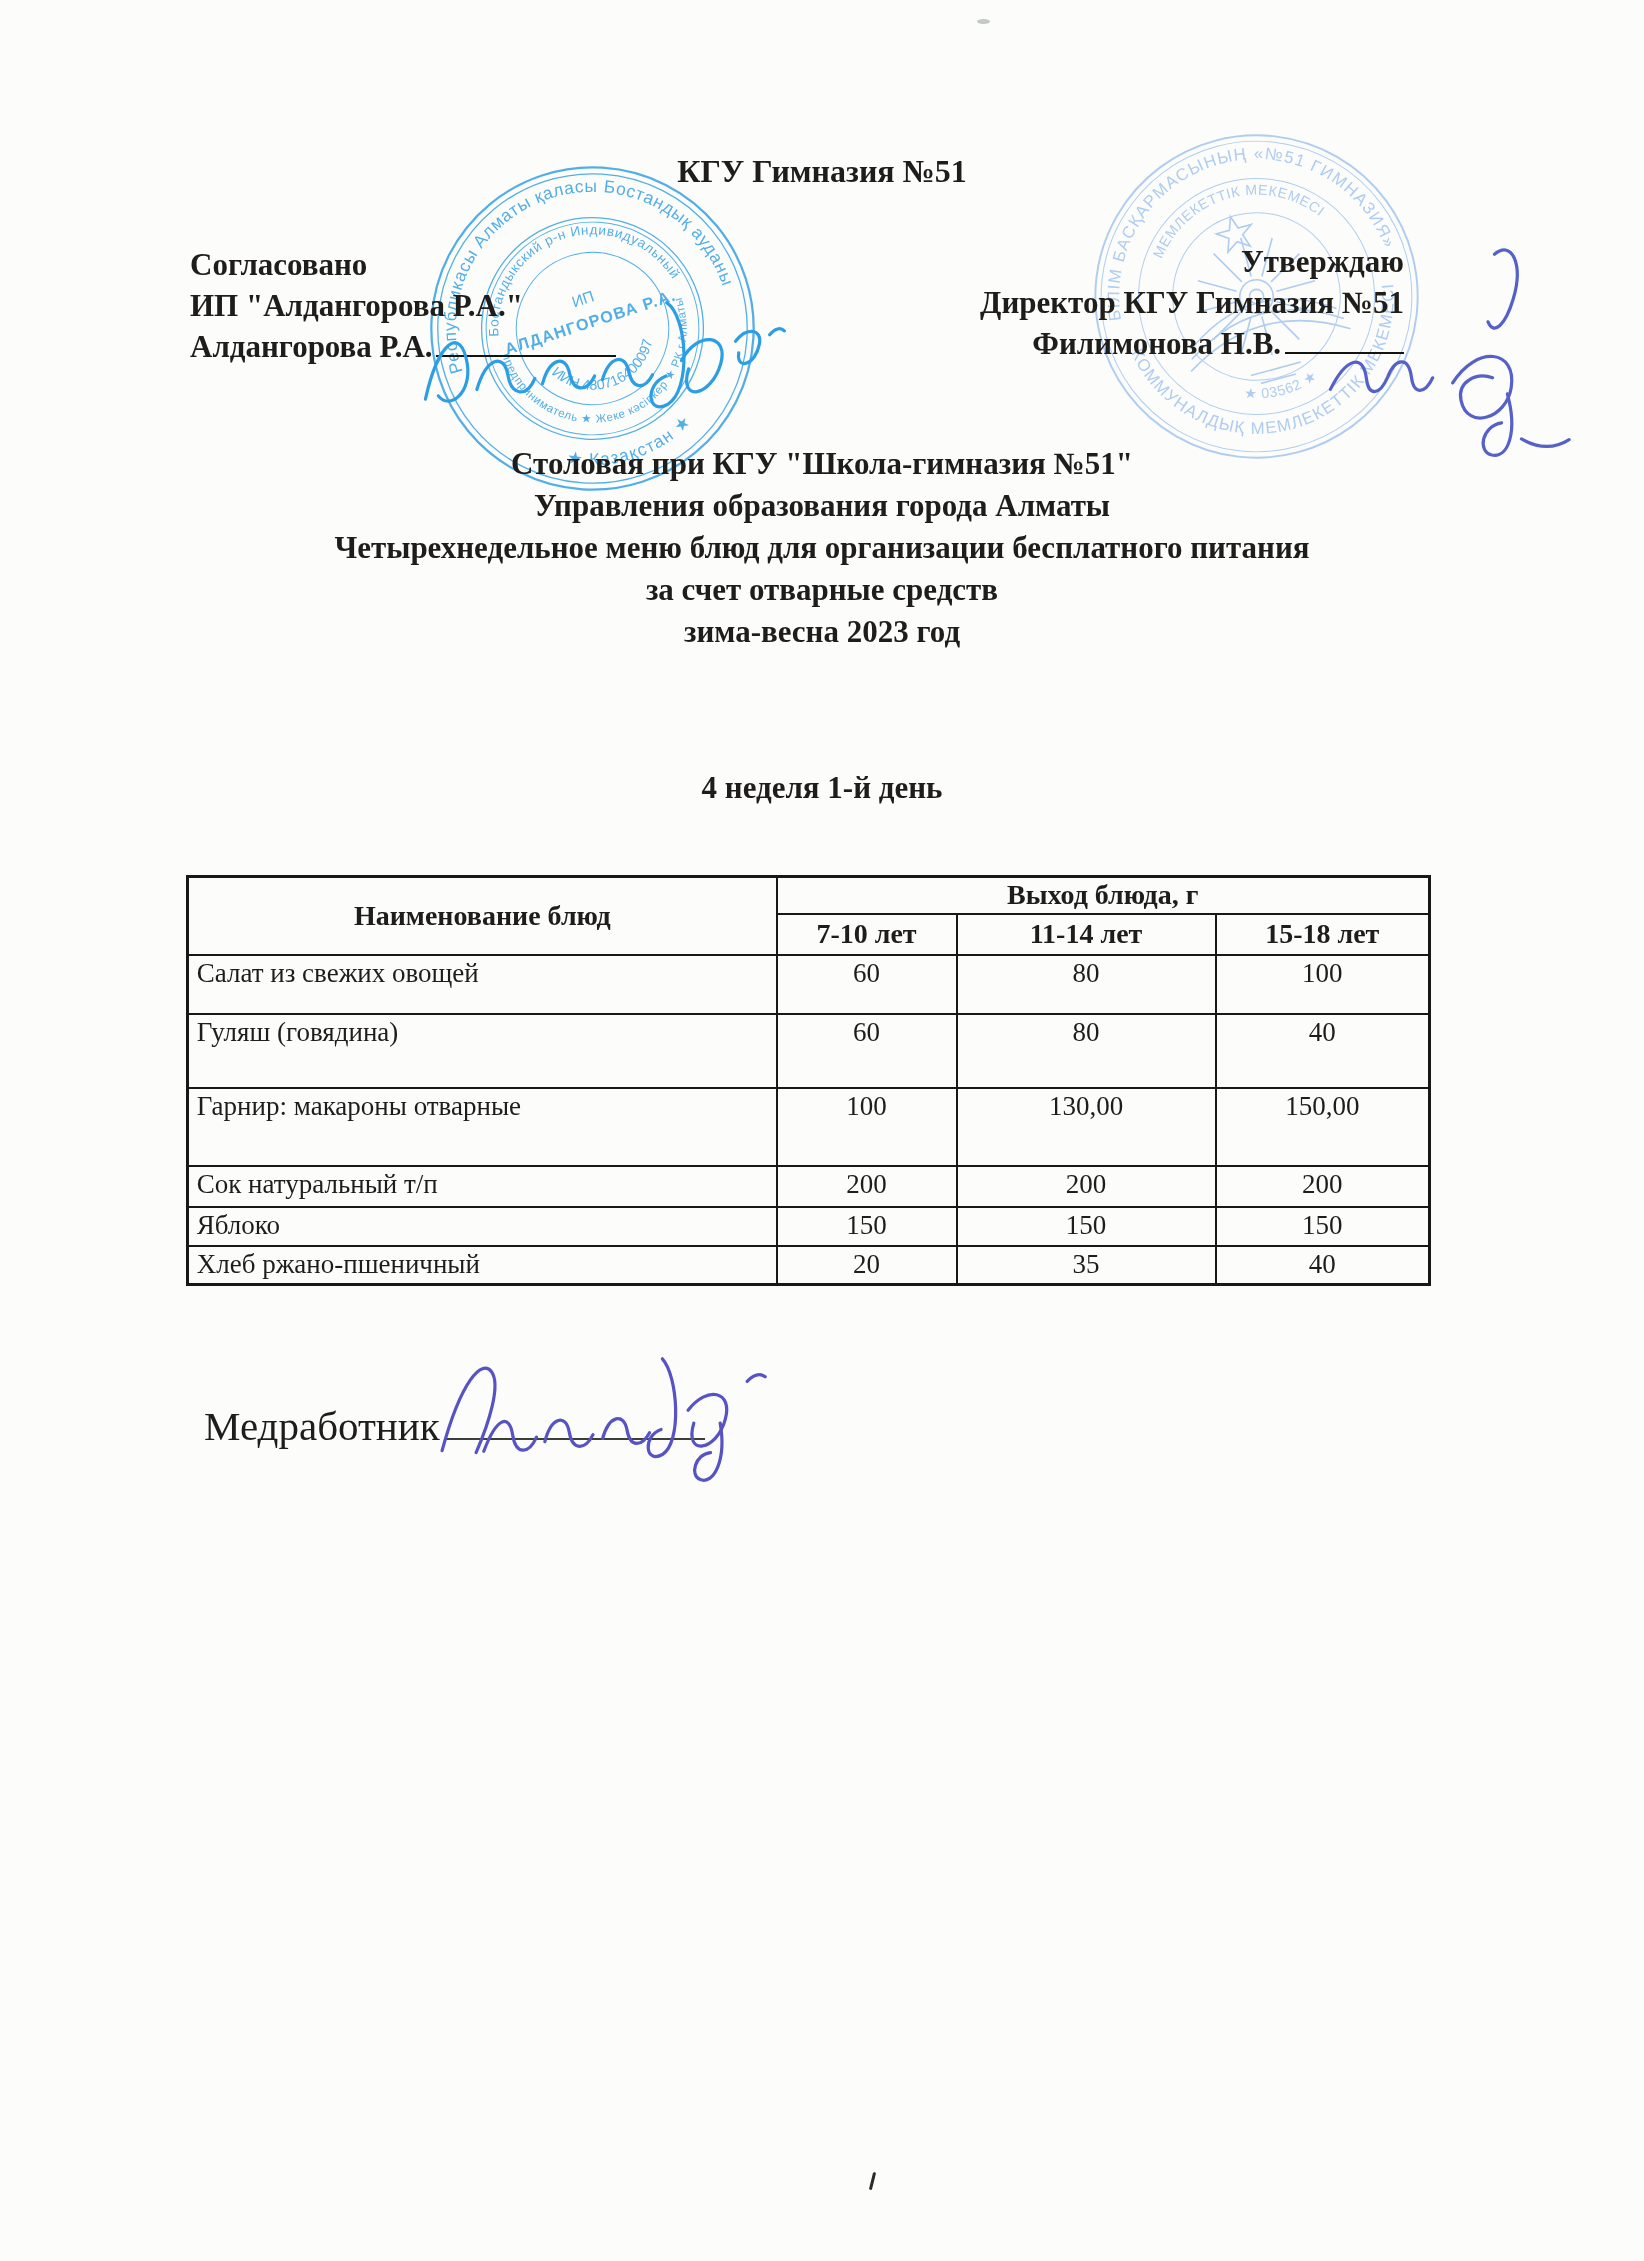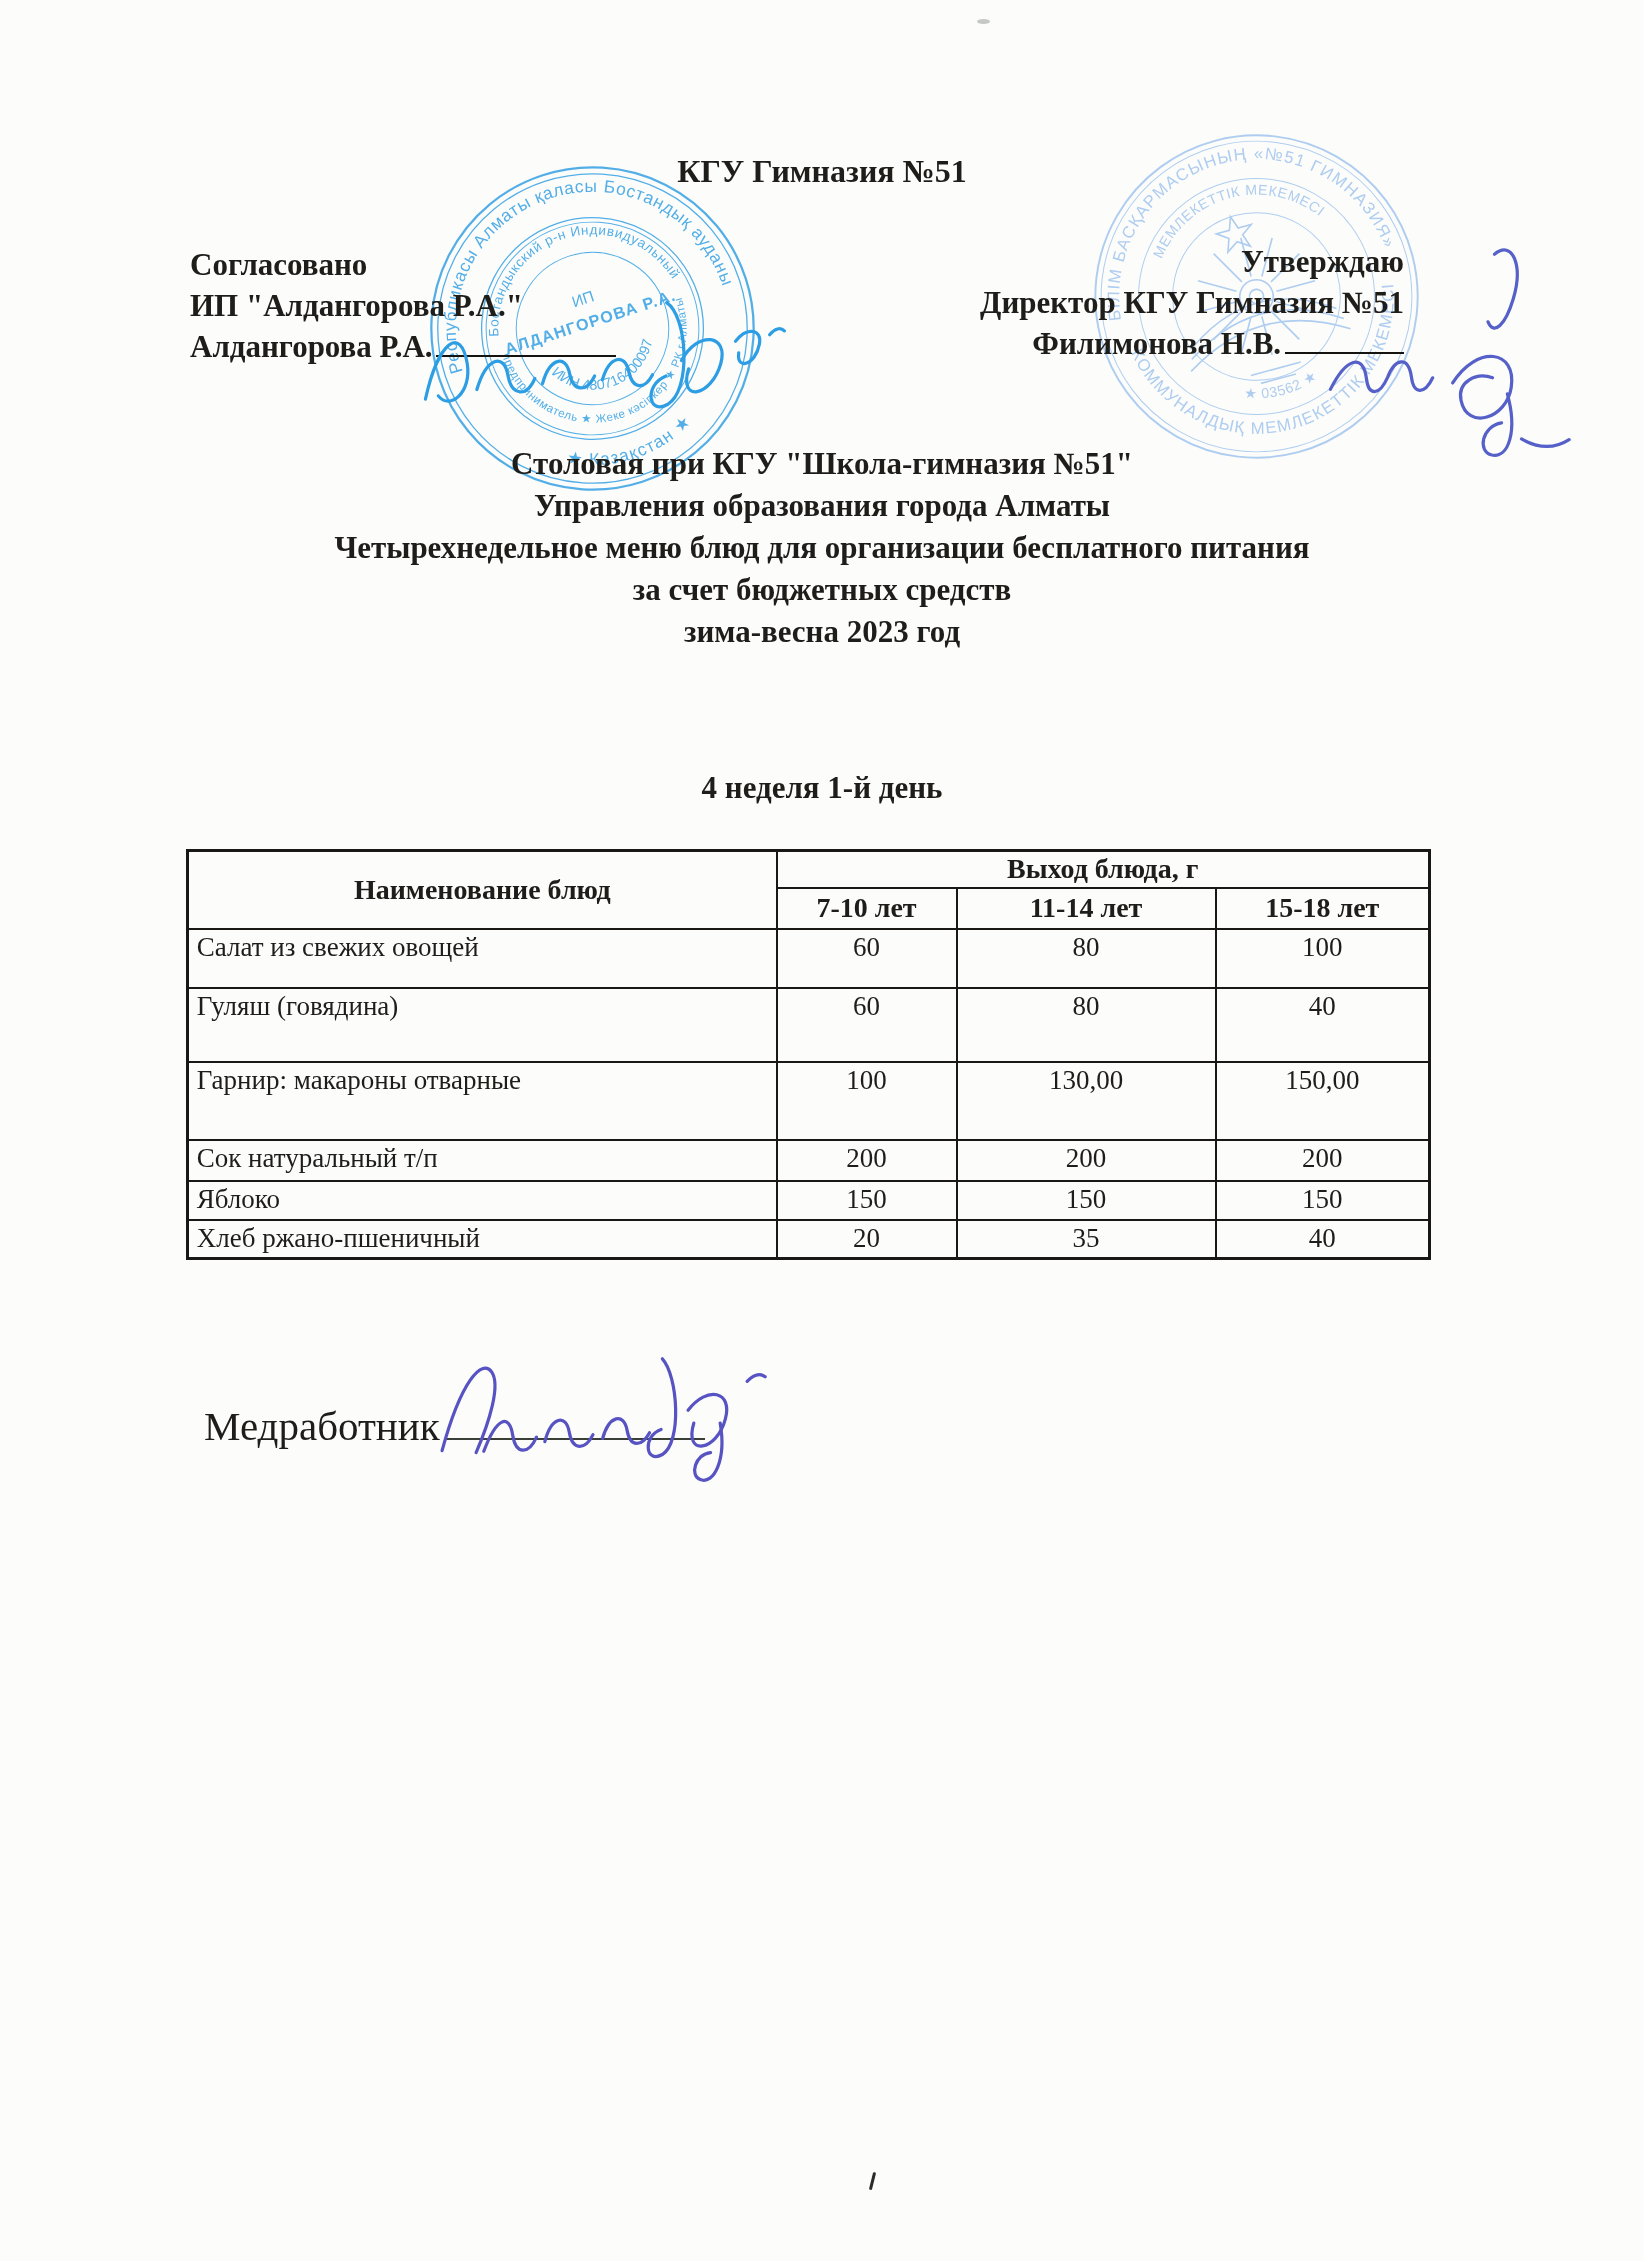"за счет бюджетных средств" div { text: бюджетных -> отварные }
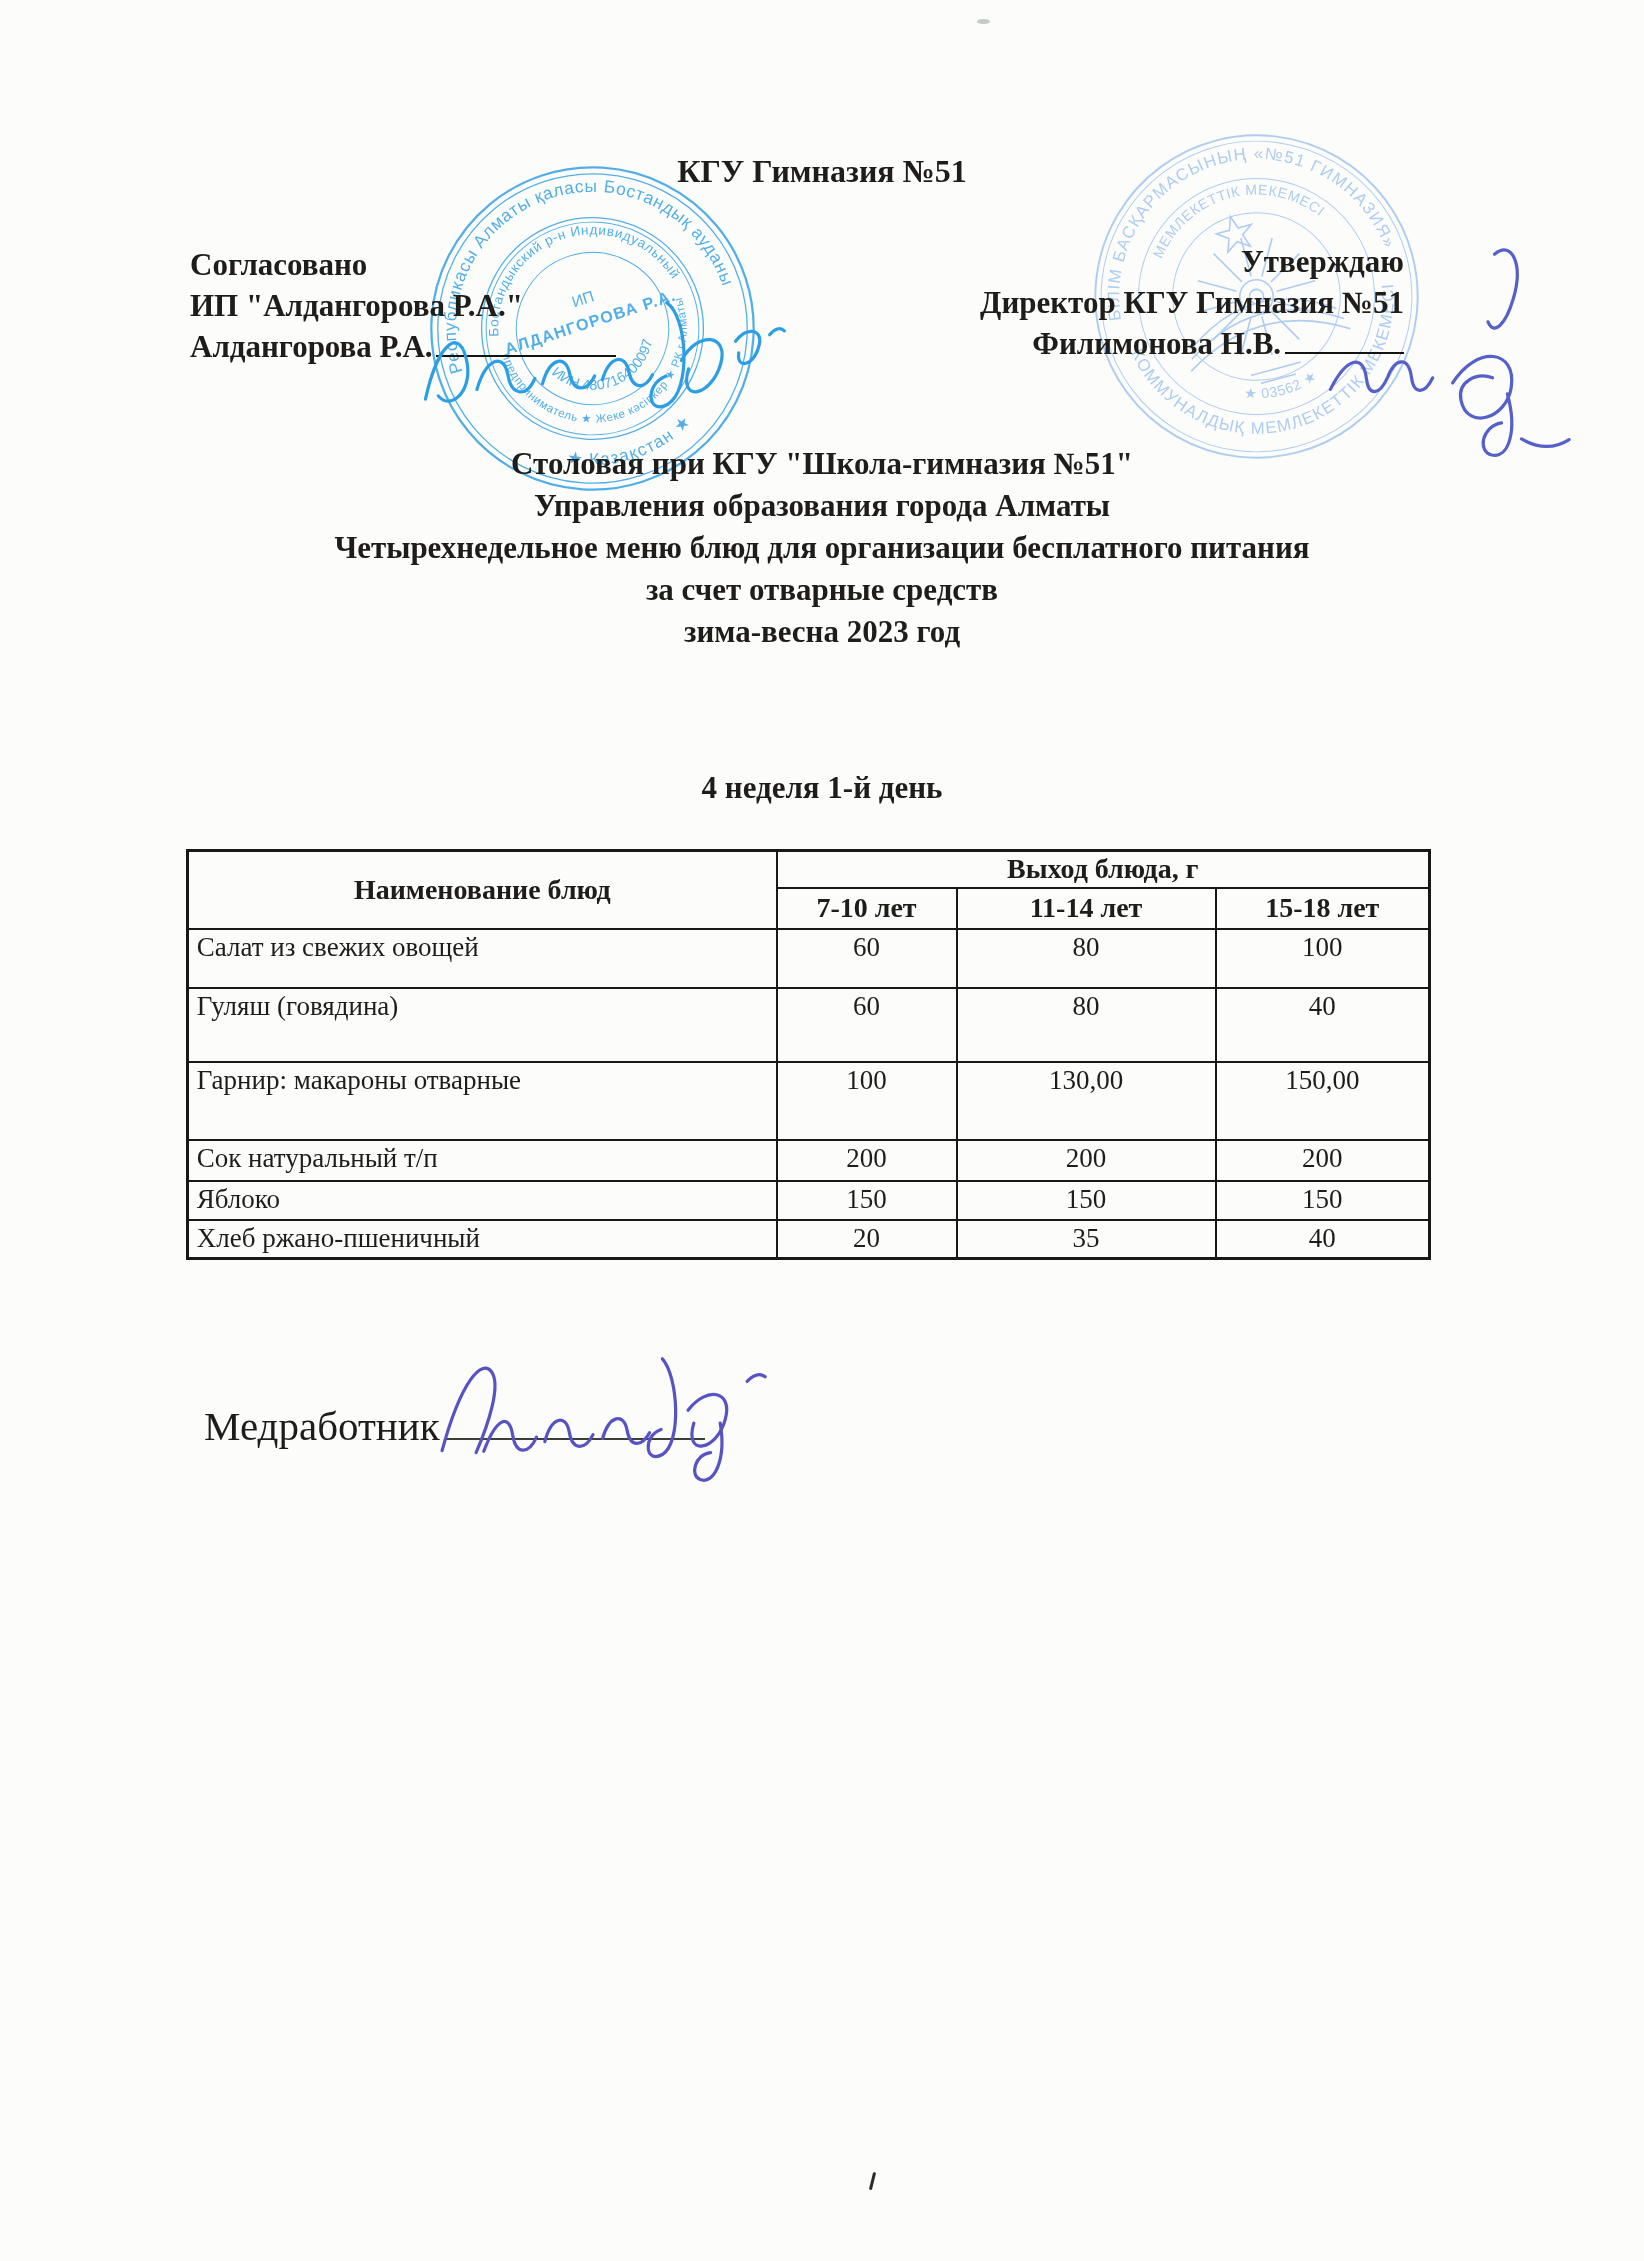"Наименование блюд" .menu-table { top: 849px -> 875px }
